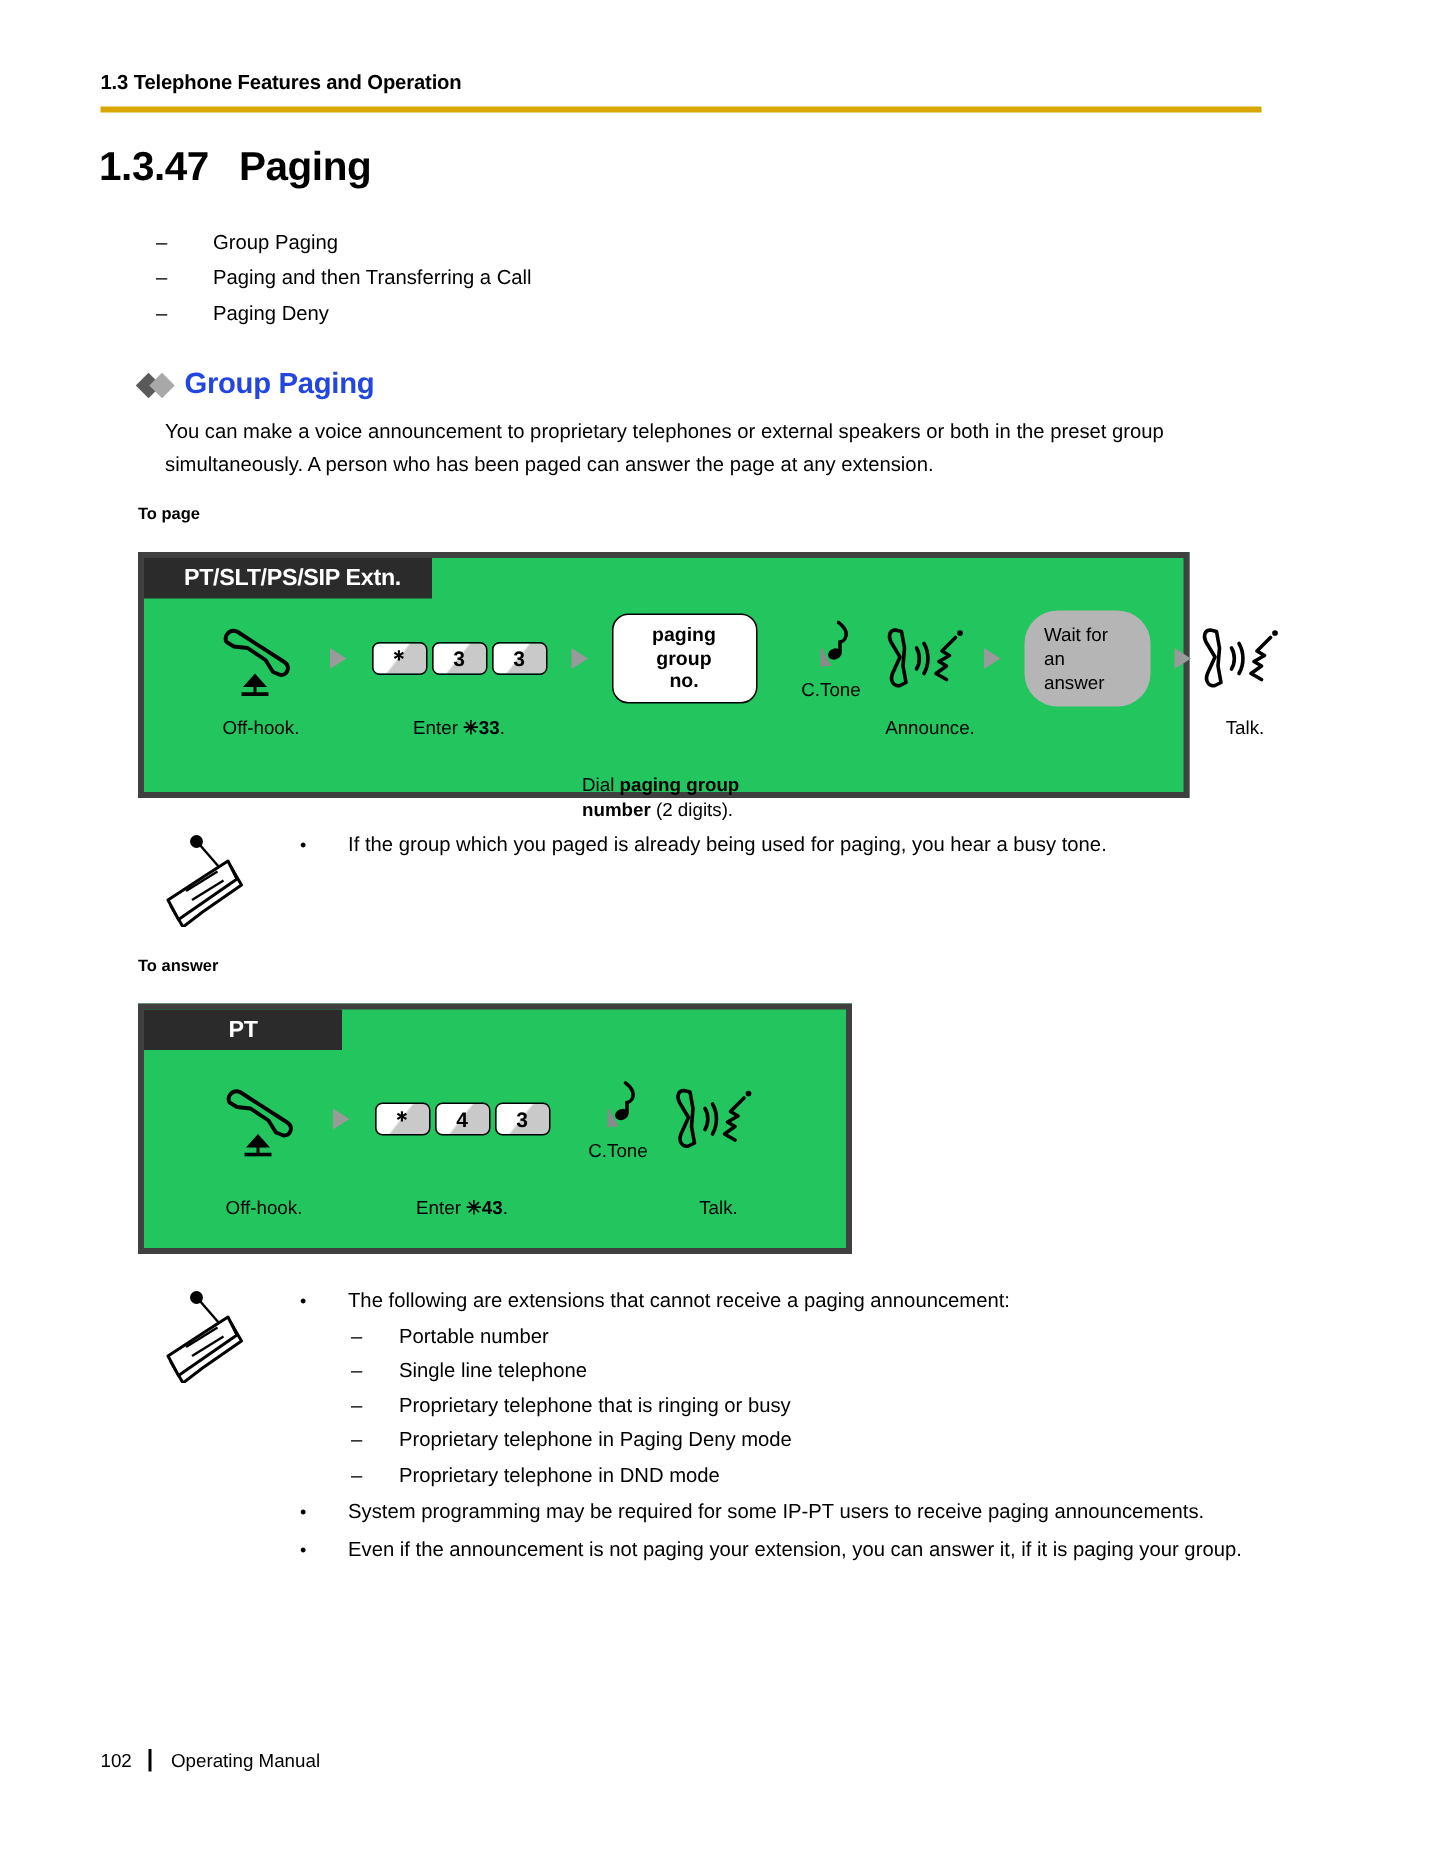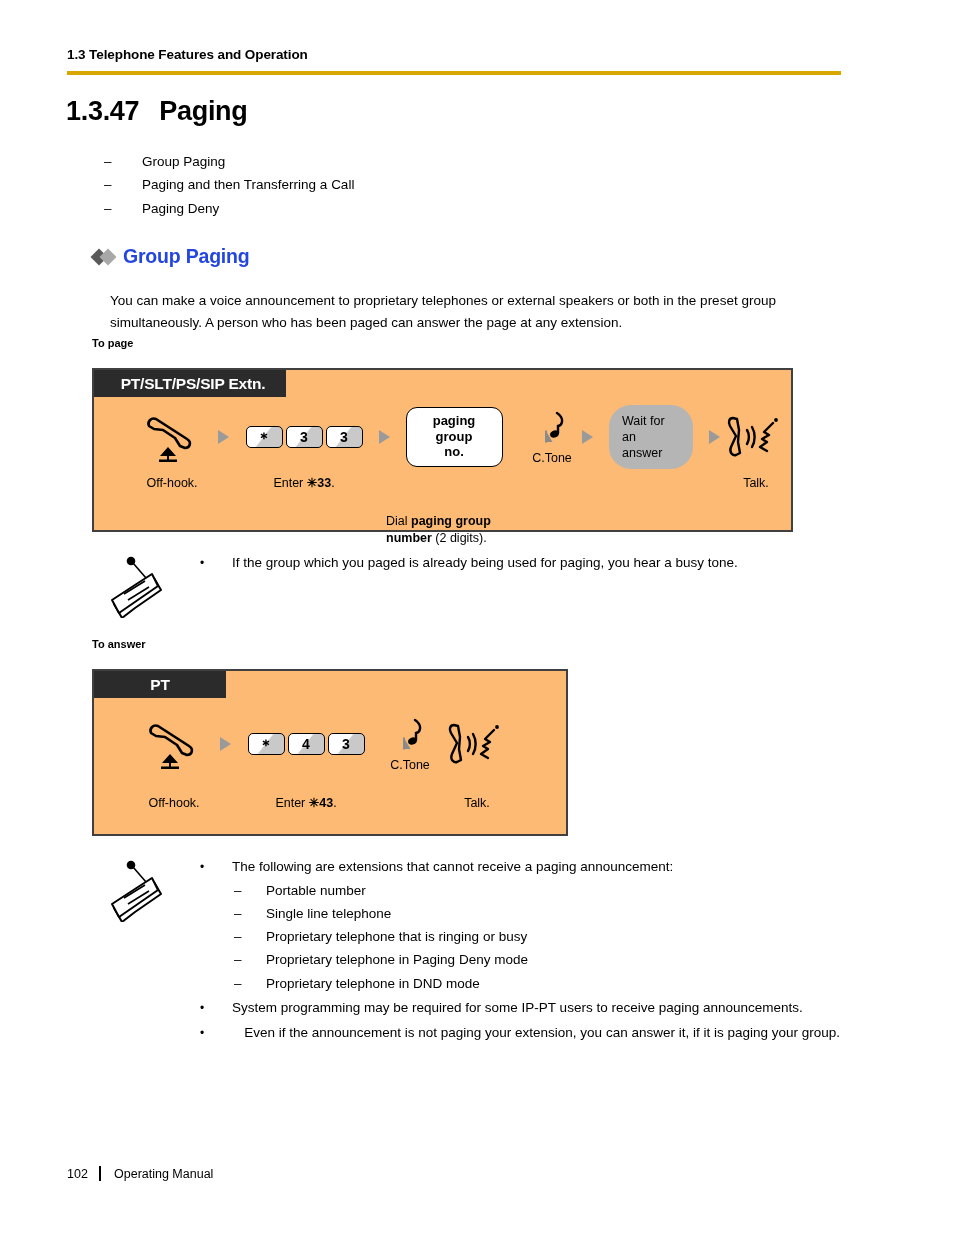"You can make a voice" .intro { top: 290px -> 277px }
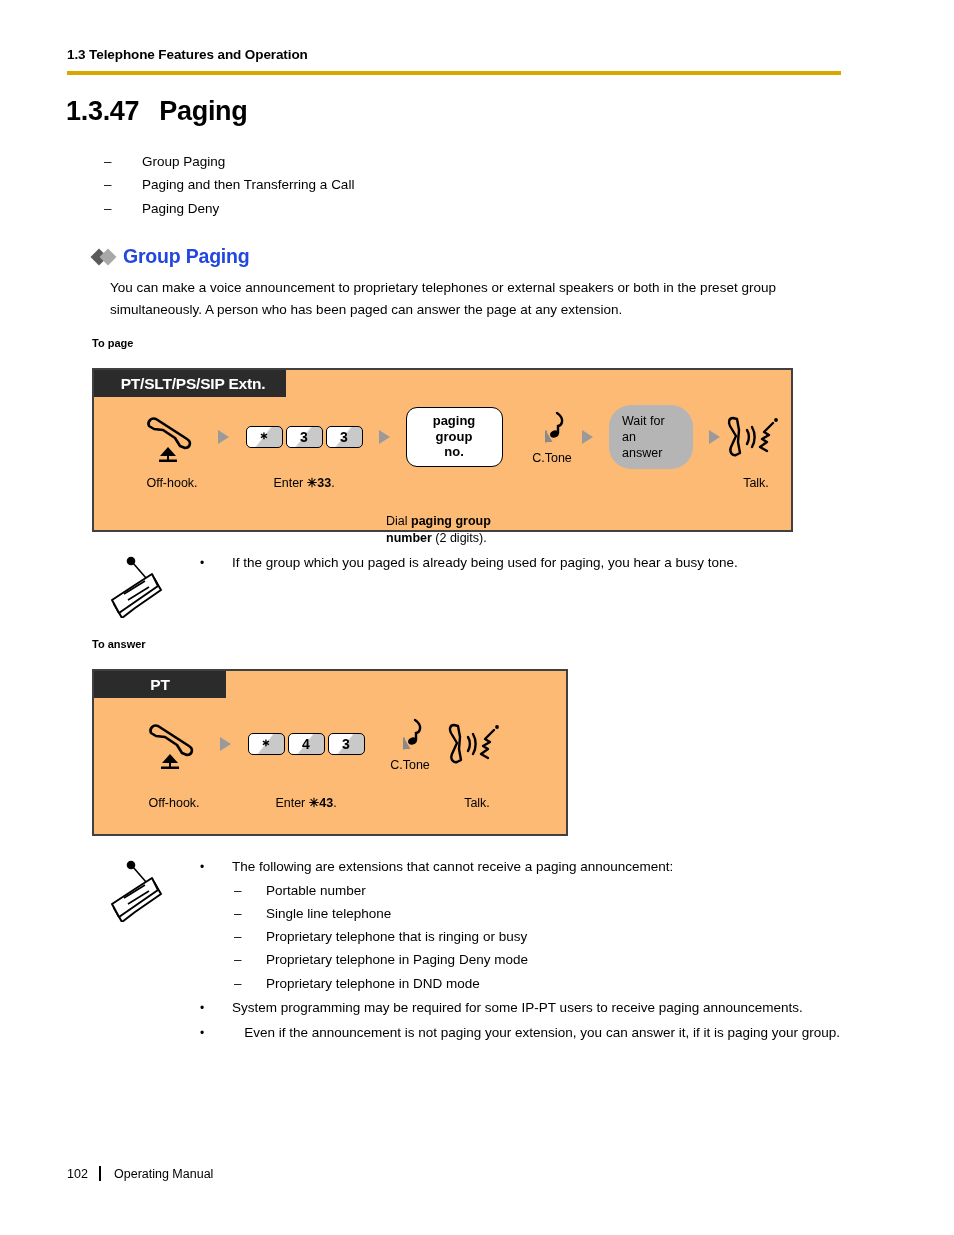"PT/SLT/PS/SIP Extn." .flowbox { background: #fdba74 -> #22c55e; border: 2px solid #404040 -> 4px solid #404040 }
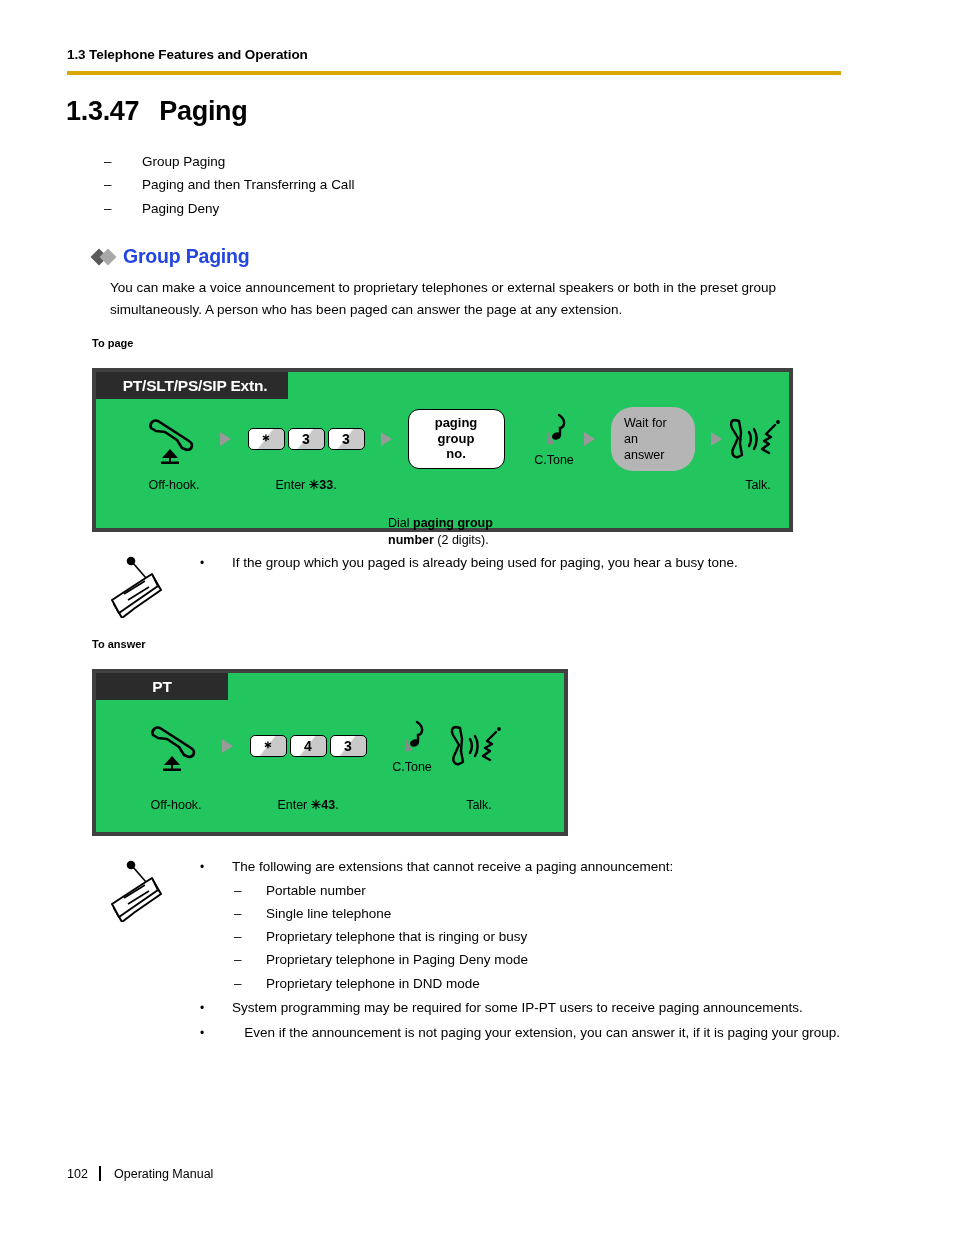"Announce." div.step { html: none -> <div> <div> <svg> <g> <path></path> <path></path> <path></path> <path></path> </g> <circle></circle> </svg> </div> <div>Announce.</div> </div> }
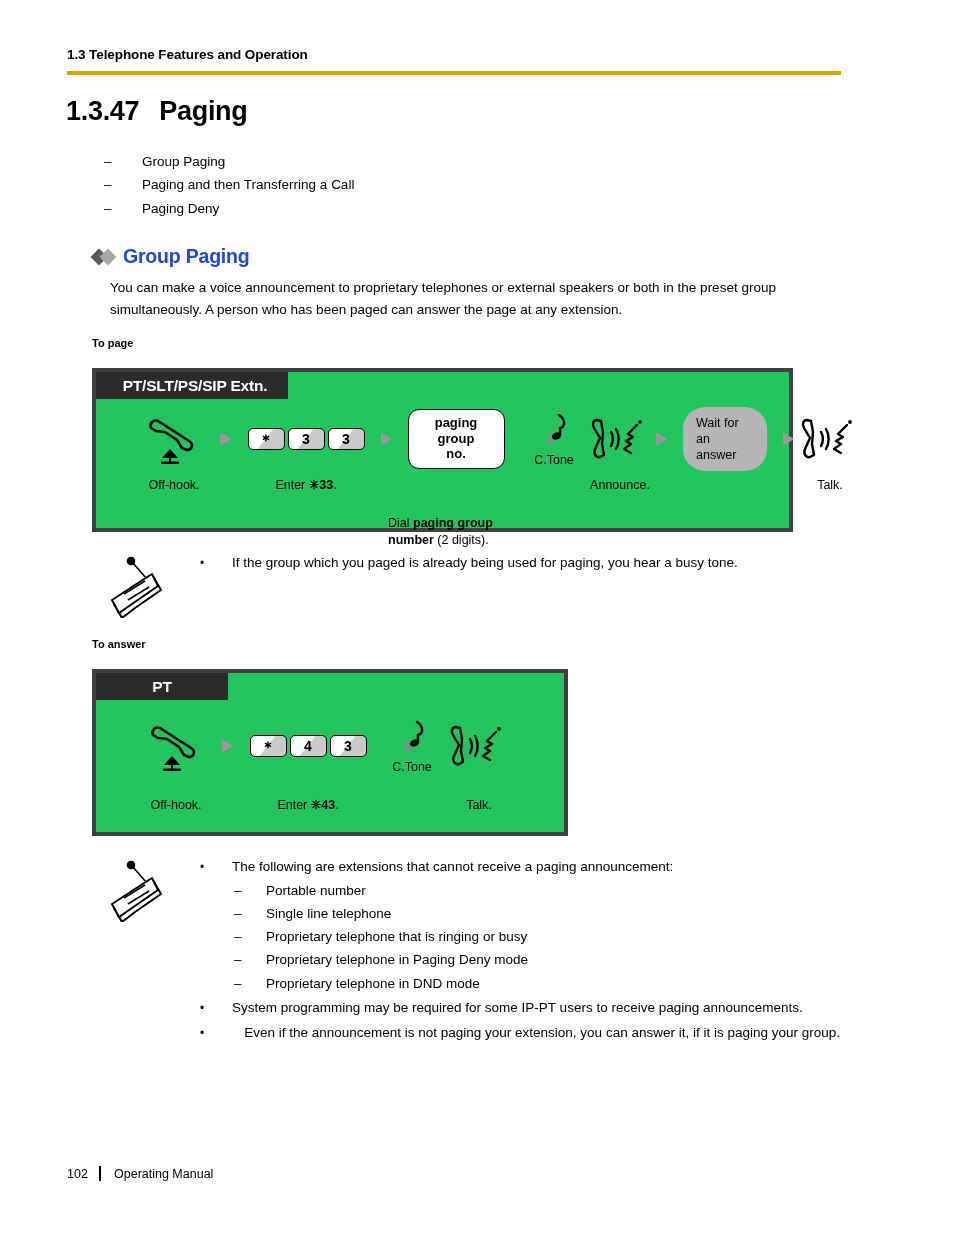"Even if the announcement is" span.txt { text-align: right -> none }
